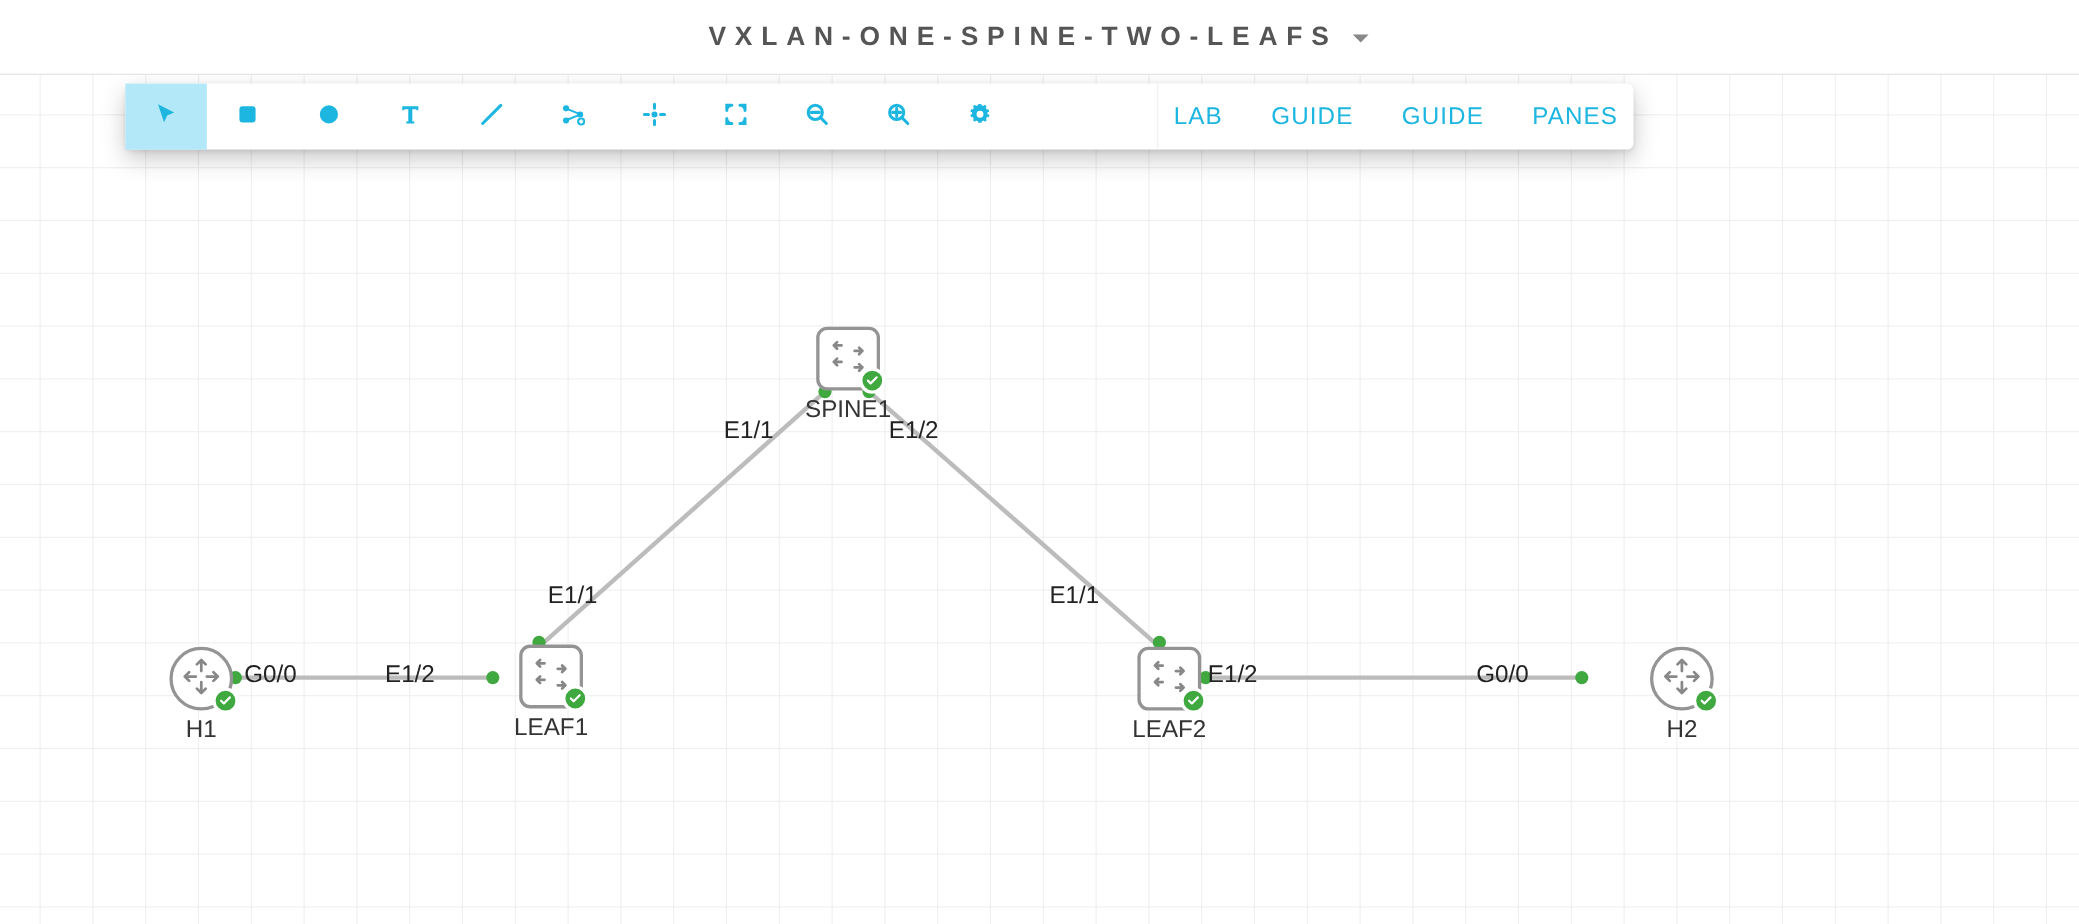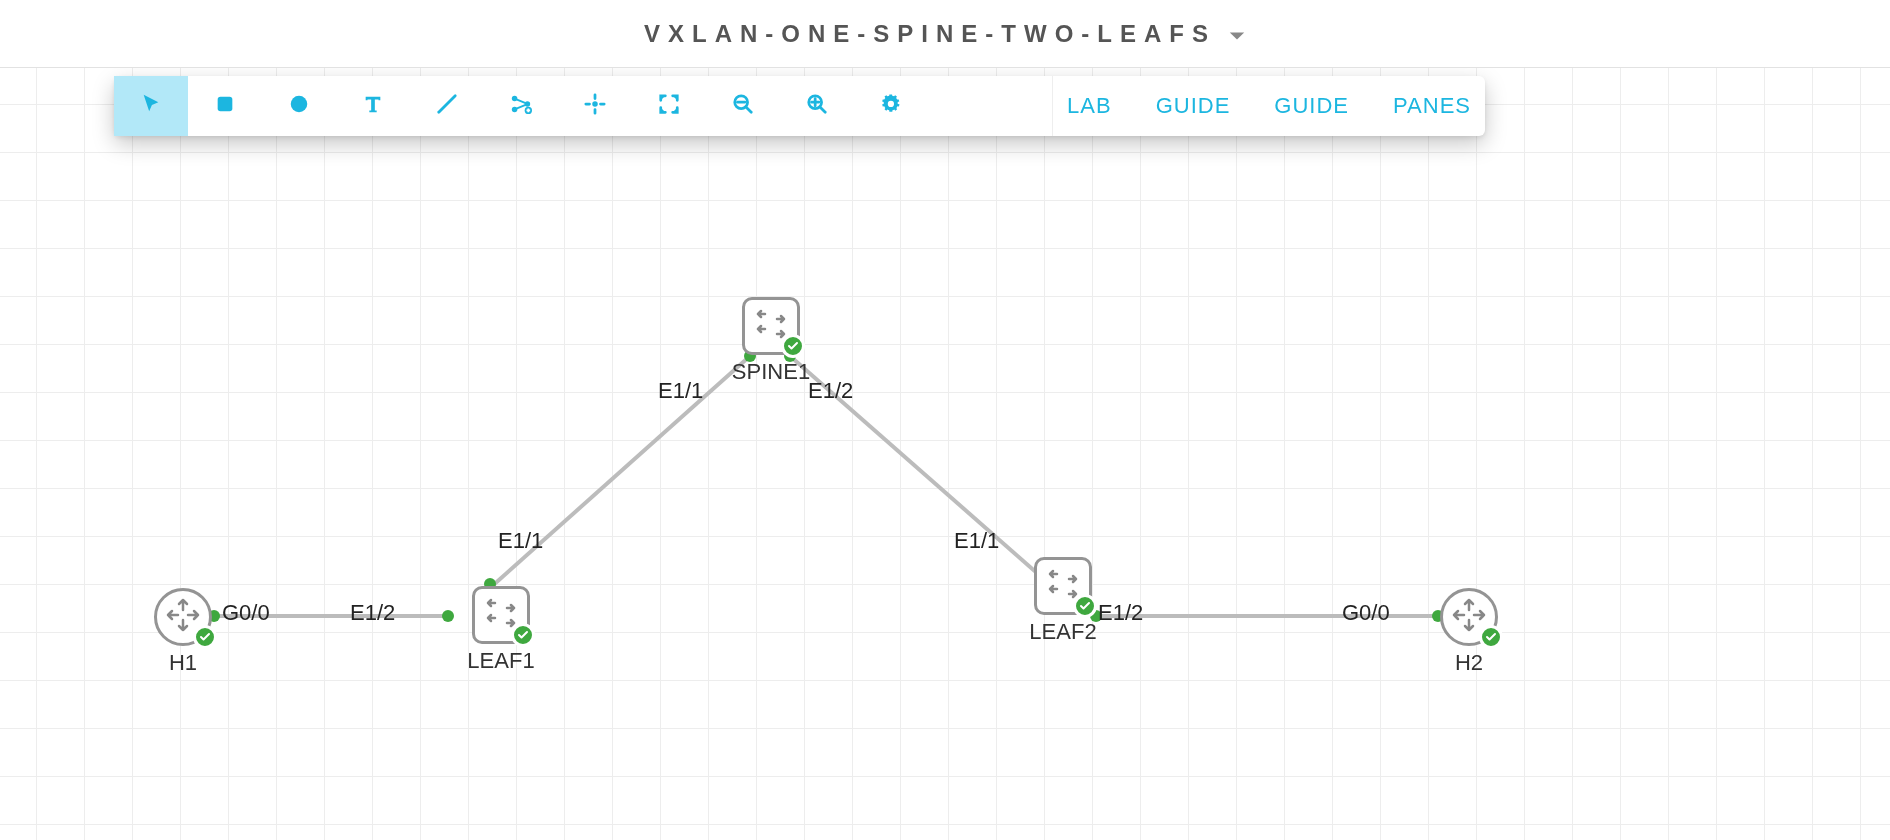"LEAF2" div.node { top: 489px -> 520px }
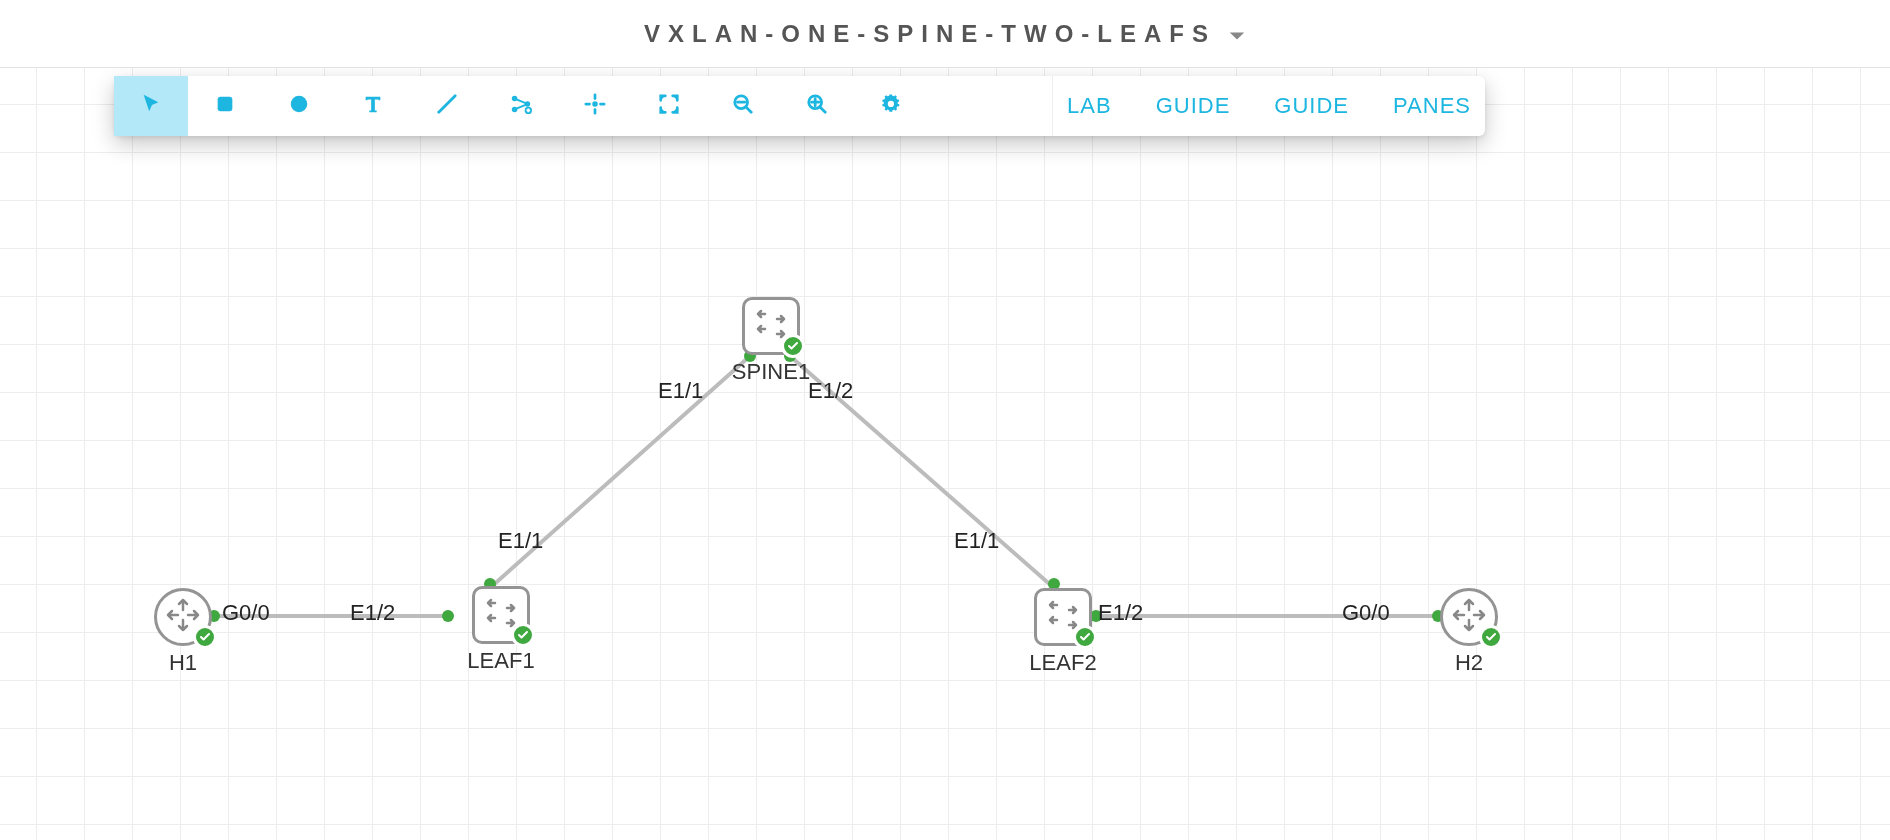"H2" div.node { left: 1440px -> 1500px }
